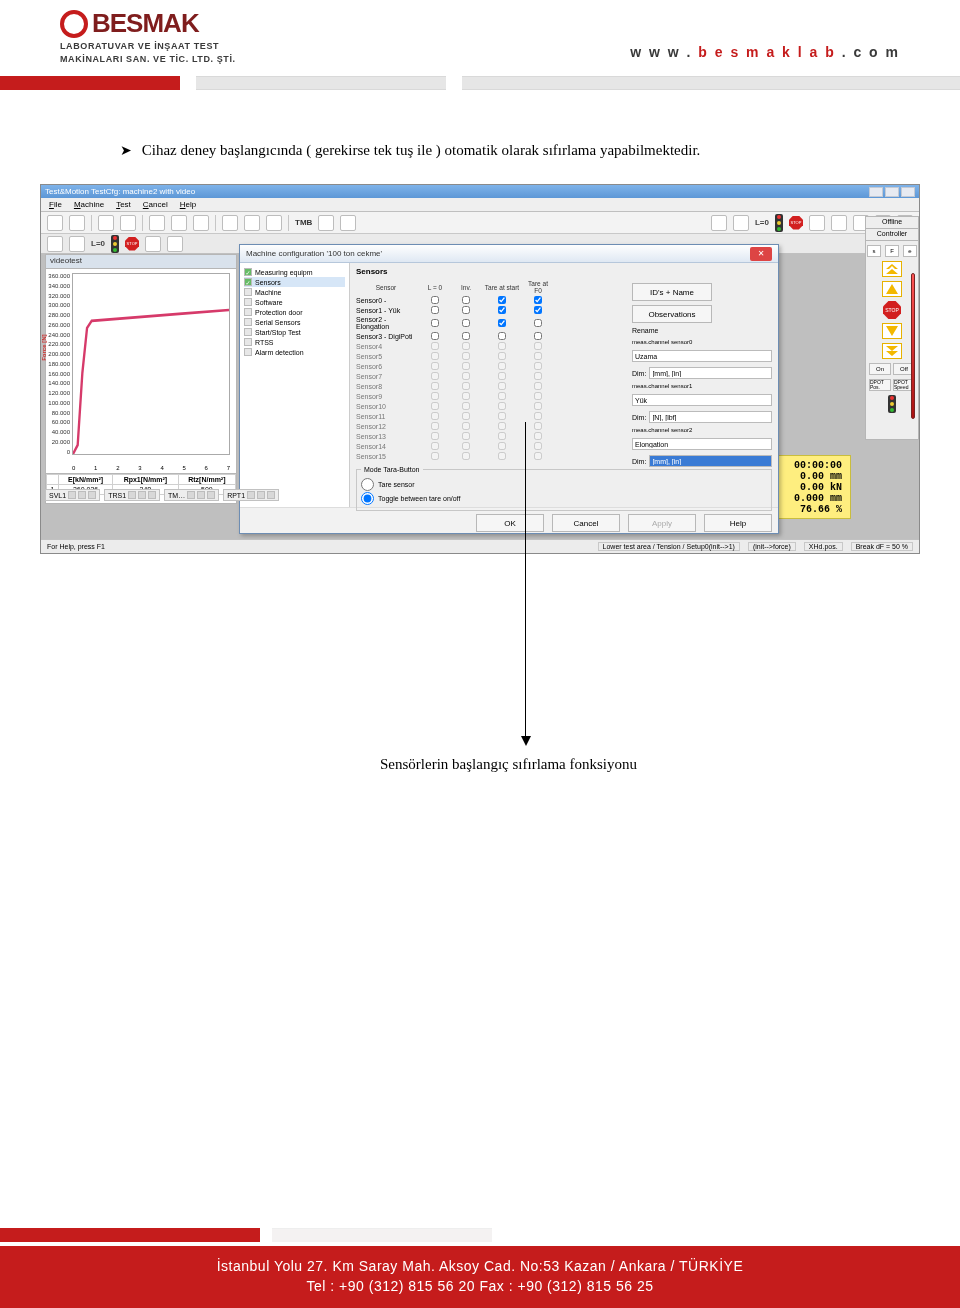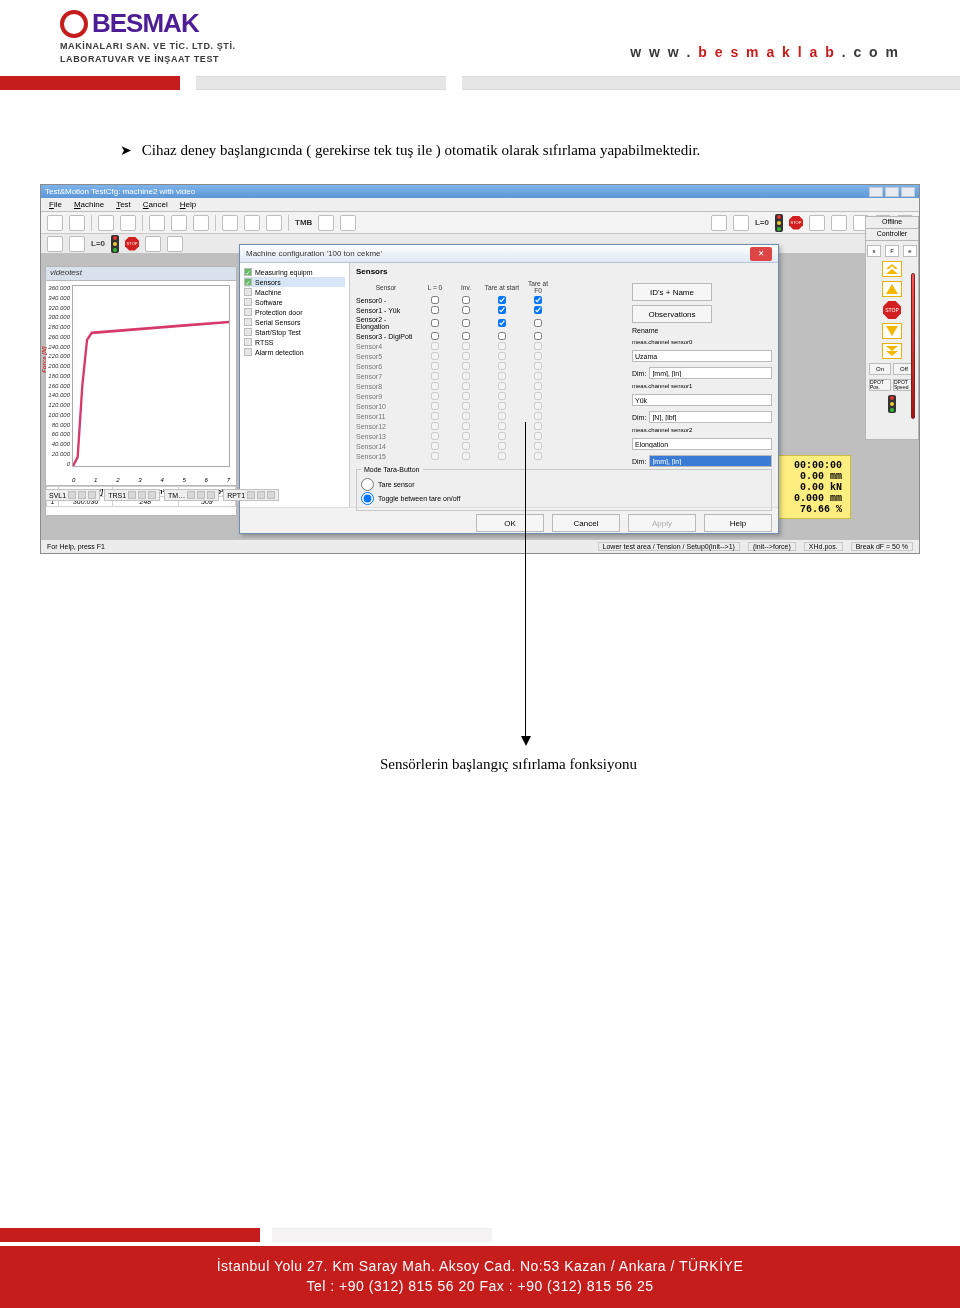"BESMAK" .logo-text { color: #4c1d95 -> #7f1d1d }
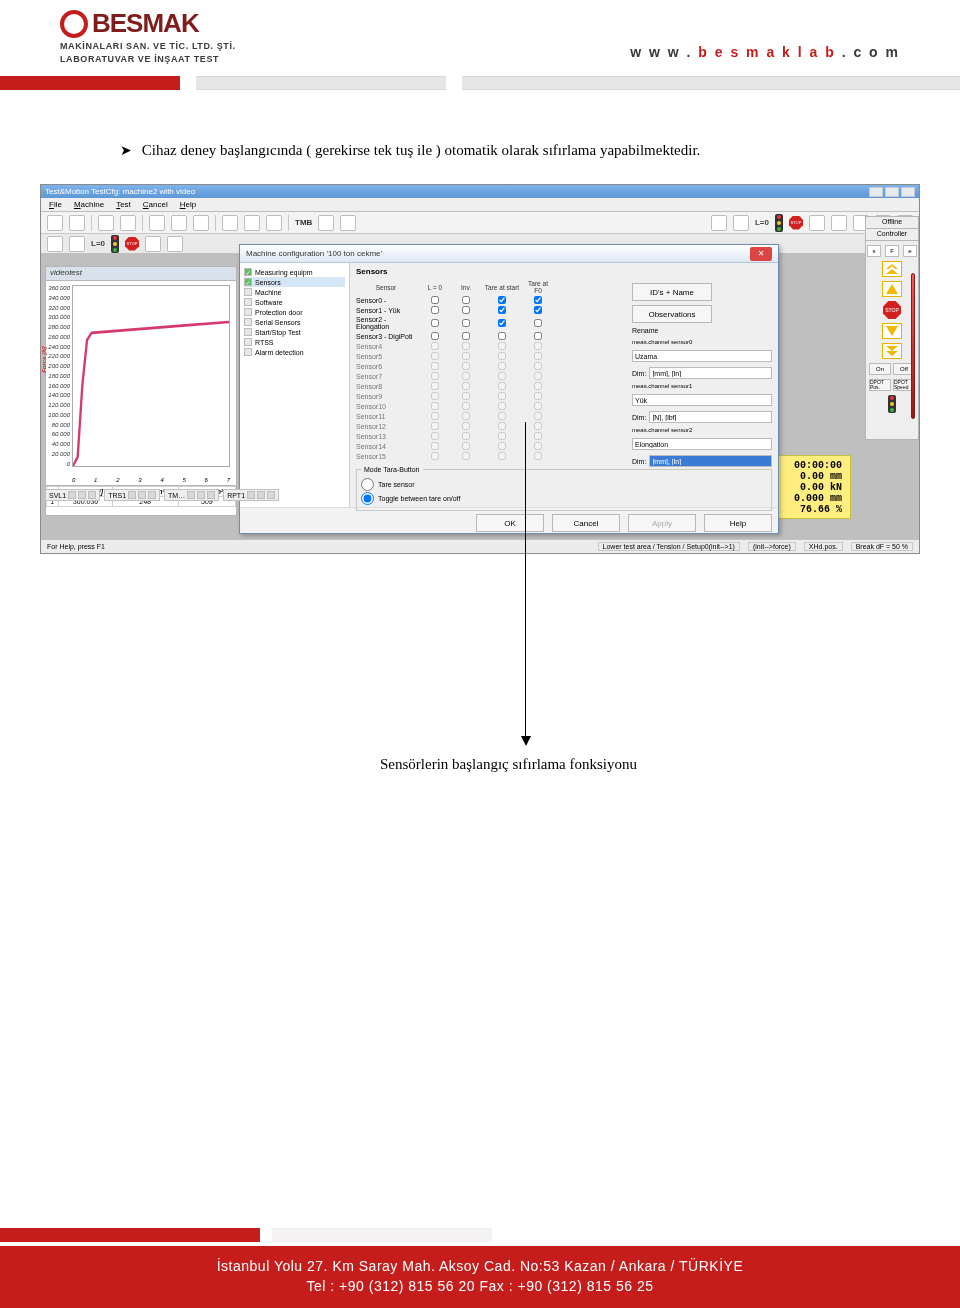"MAKİNALARI SAN. VE TİC. LTD." div.logo-sub { order: before "LABORATUVAR VE İNŞAAT TEST" -> after "LABORATUVAR VE İNŞAAT TEST" }
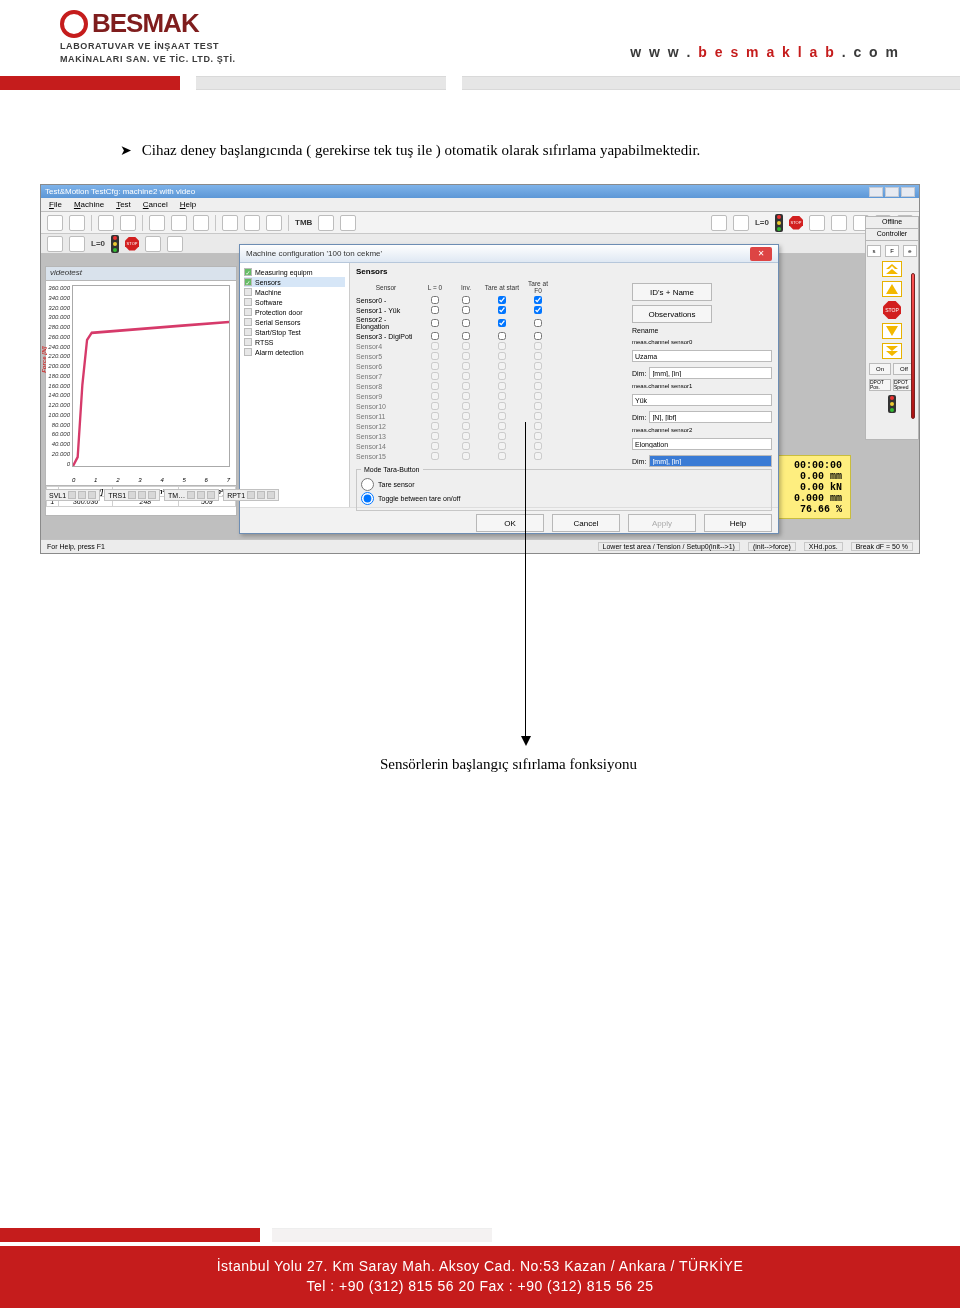"videotest" .chart-panel { font-style: italic -> none; top: 12px -> 0 }
